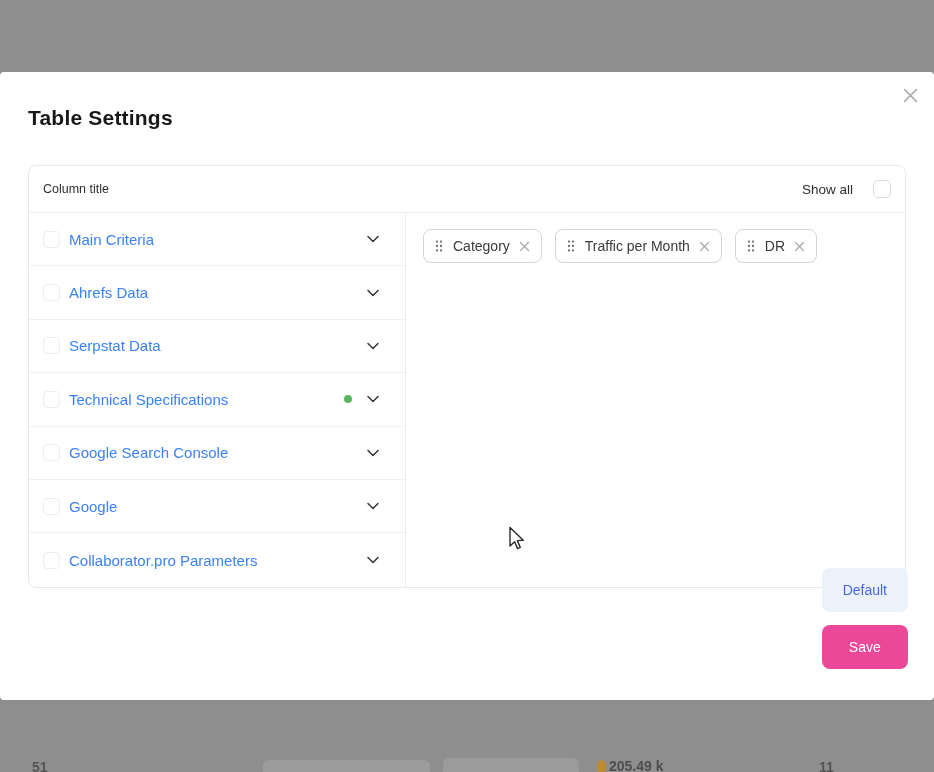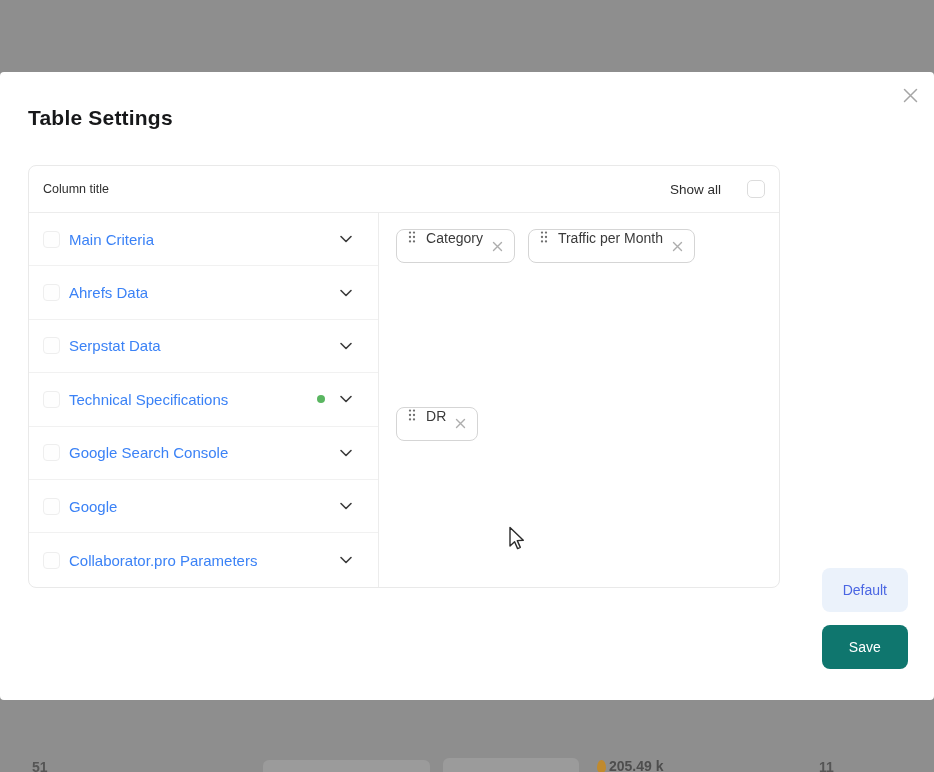"Column title" .panel { width: 752px -> 878px }
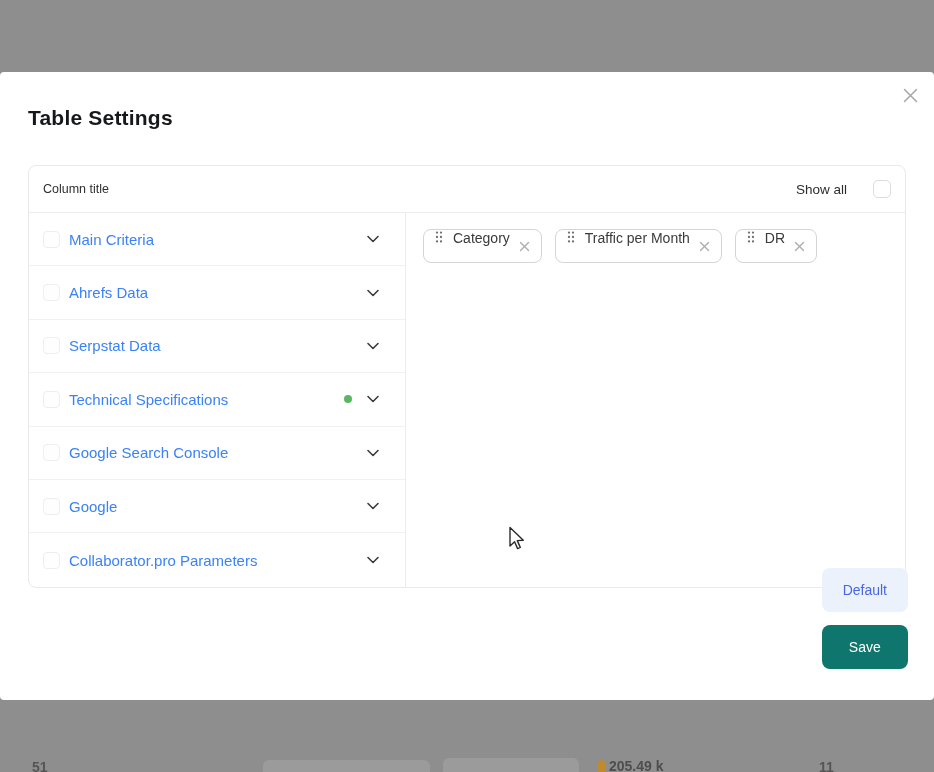"Show all" .show-all { gap: 26px -> 20px }
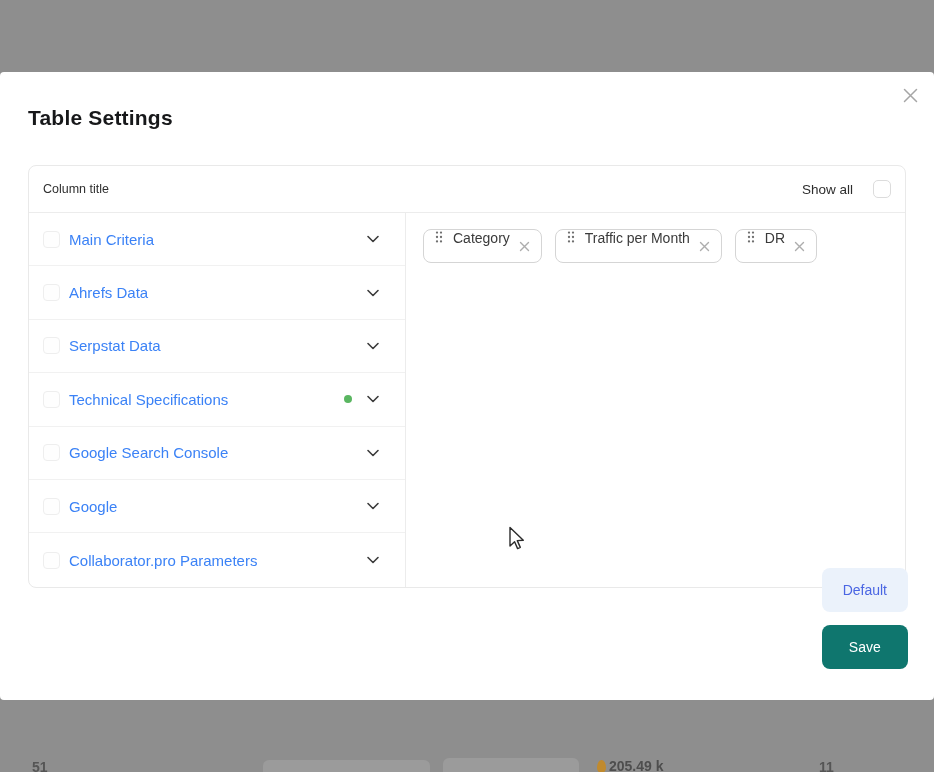"Category" .chip { align-items: none -> center }
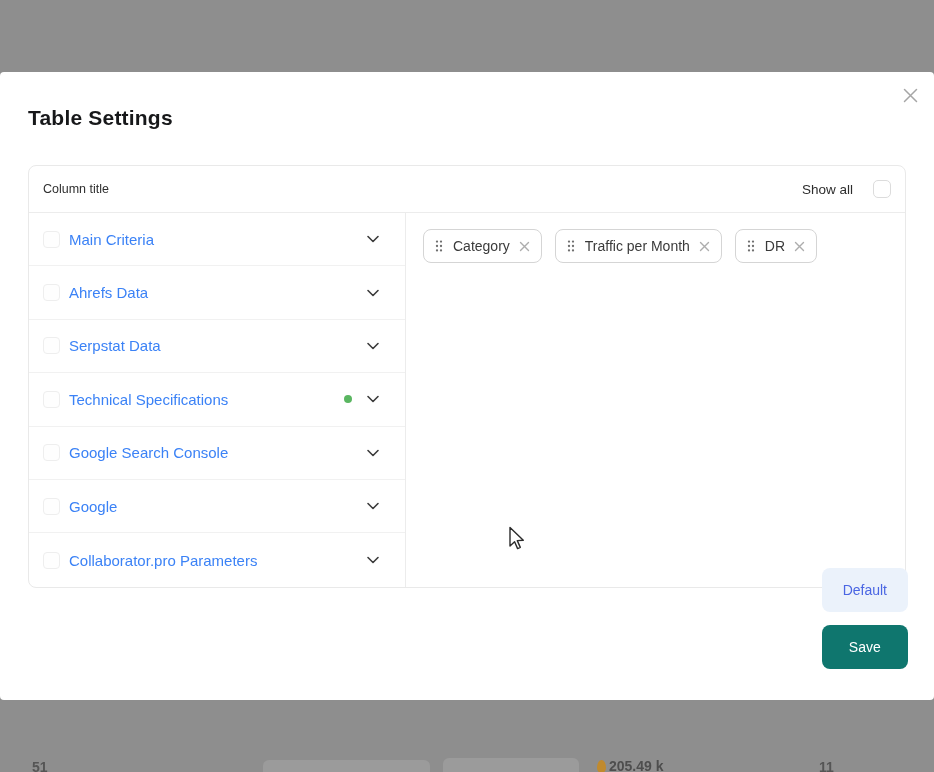"Save" .btn-save { background: #0f766e -> #ec4899 }
